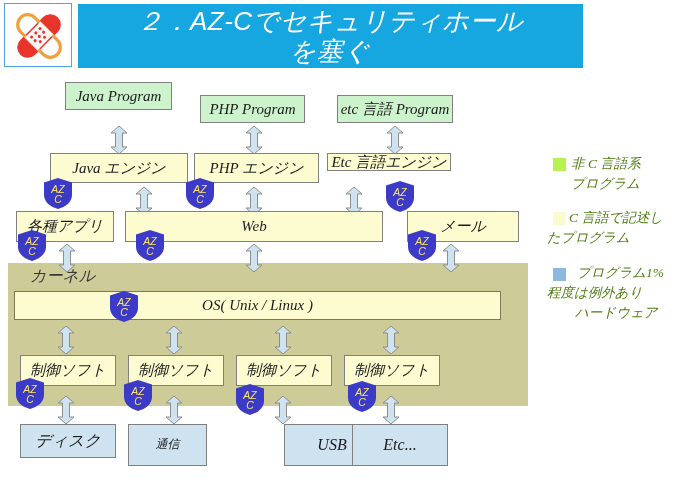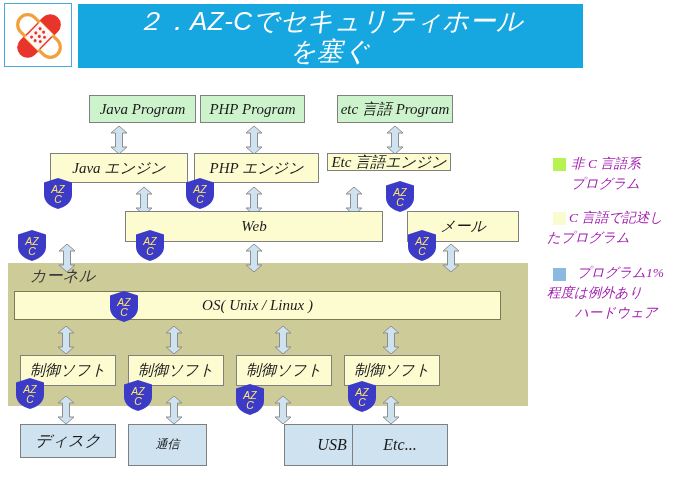"Java Program" div.box { margin-left: 24px -> none; top: 95px -> 82px }
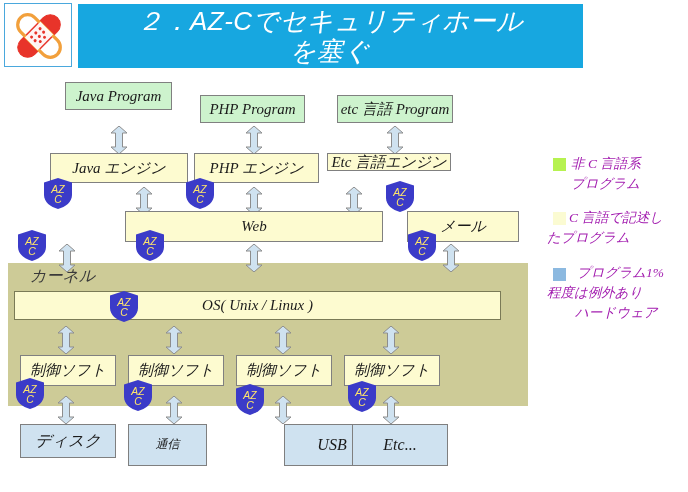"非 C 言語系" .lg-txt { color: #a21caf -> #4d7c0f }
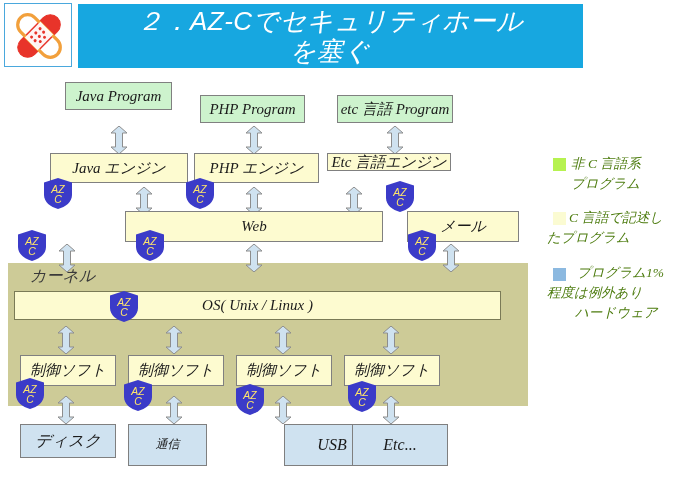"各種アプリ" div.box { html: none -> <div> <span>各種アプリ</span> </div> }
